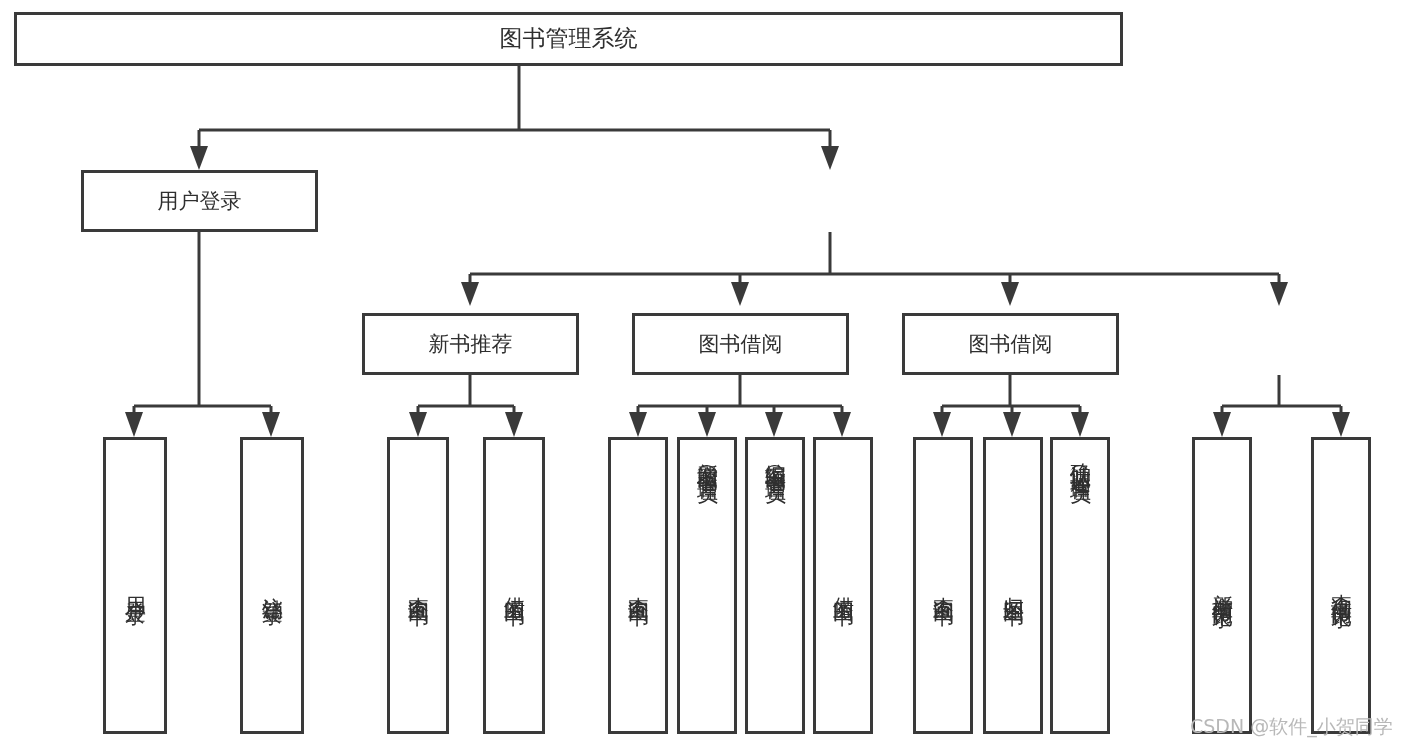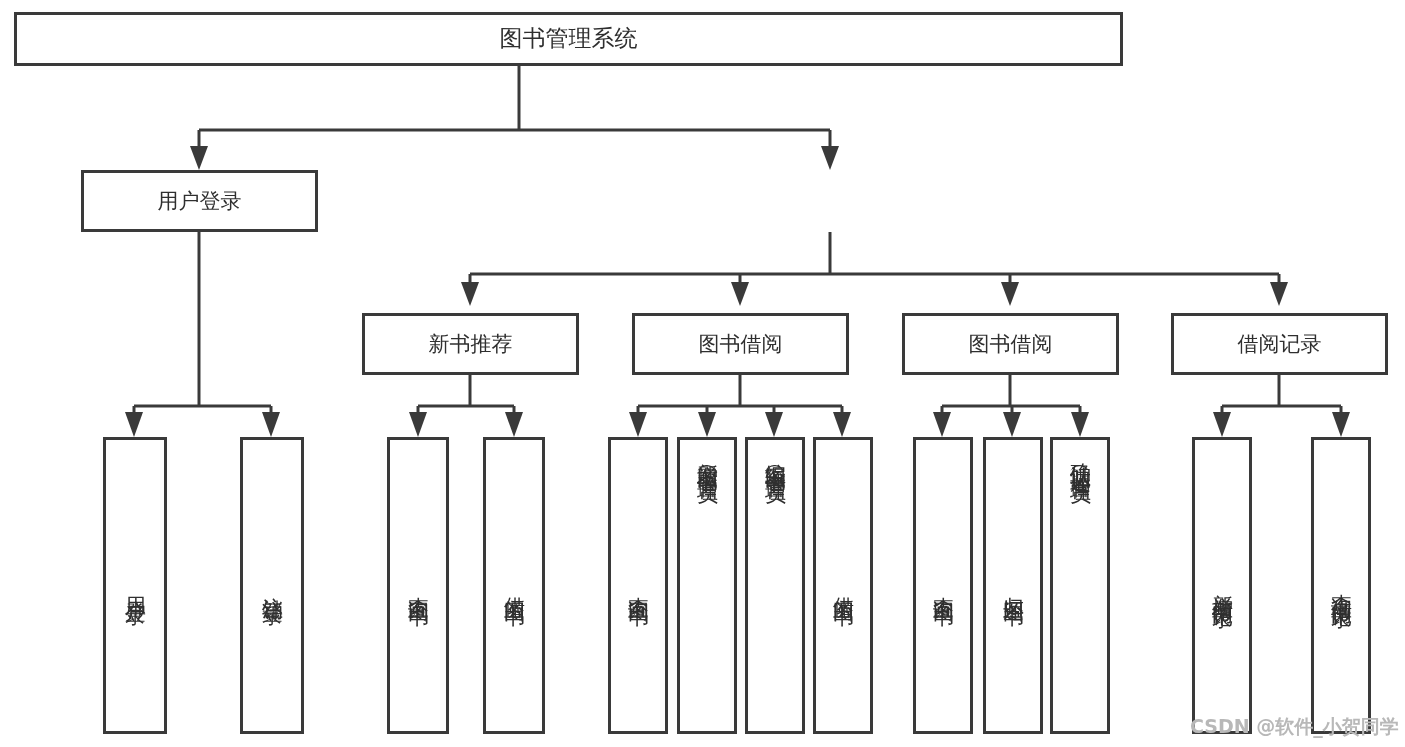"借阅记录" div.node { html: <div> <span>借阅记录</span> </div> -> none }
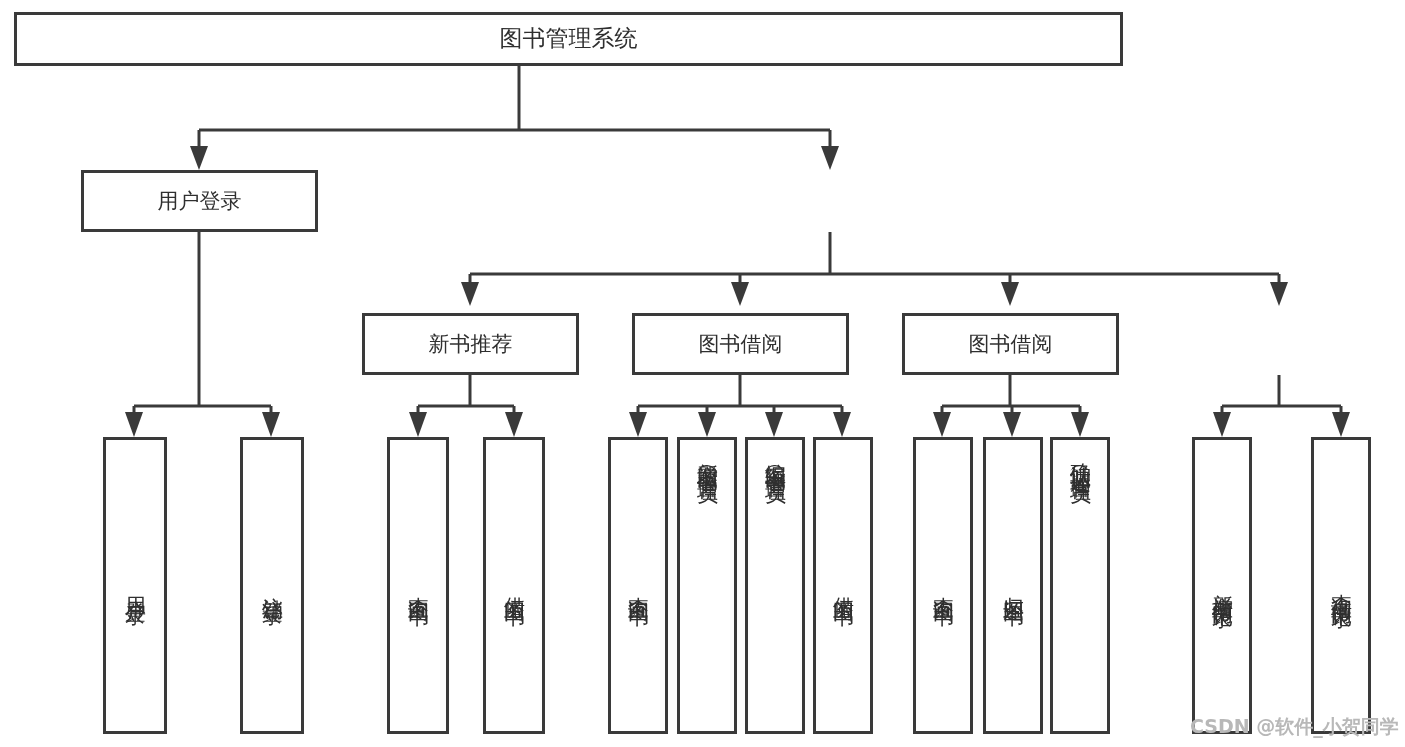"CSDN @软件_小贺同学" div.watermark { font-weight: bold -> none }
